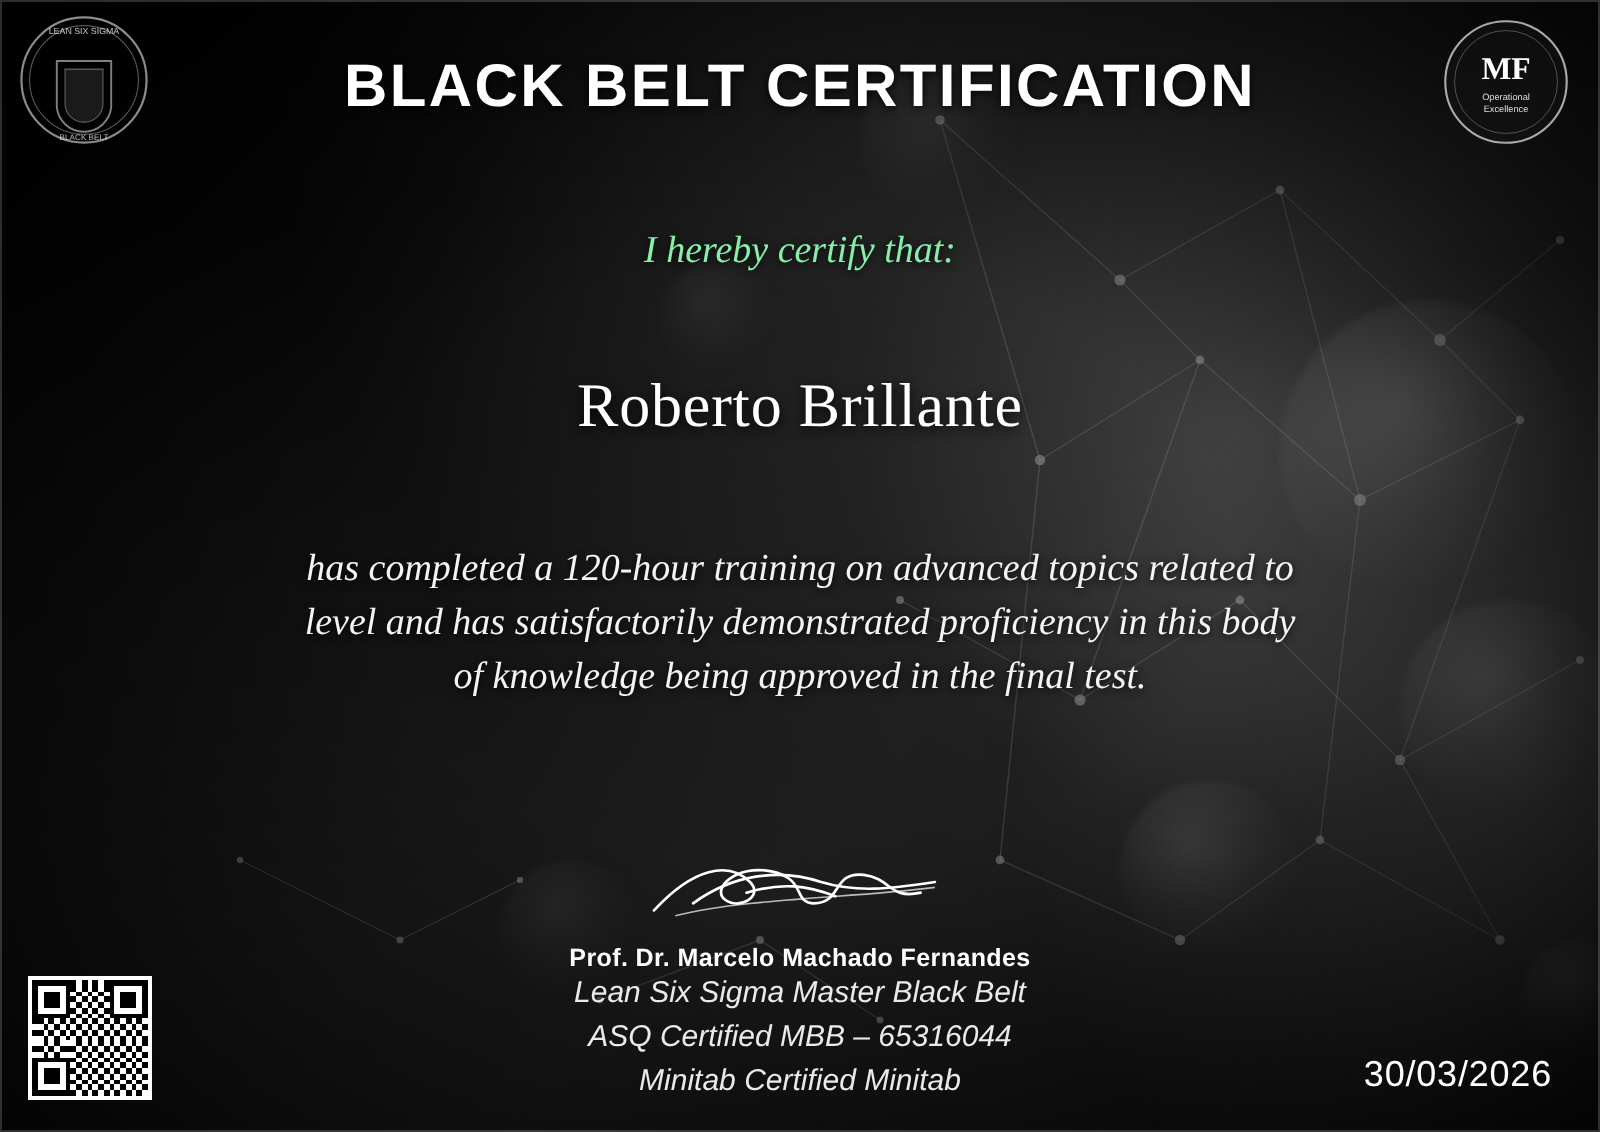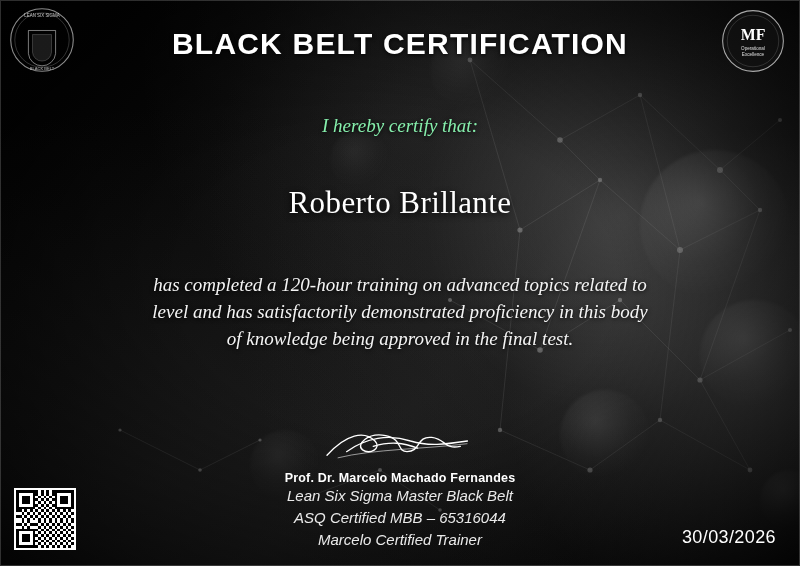"Marcelo Certified Trainer" div.sig-line { text: Marcelo Certified Trainer -> Minitab Certified Minitab }
